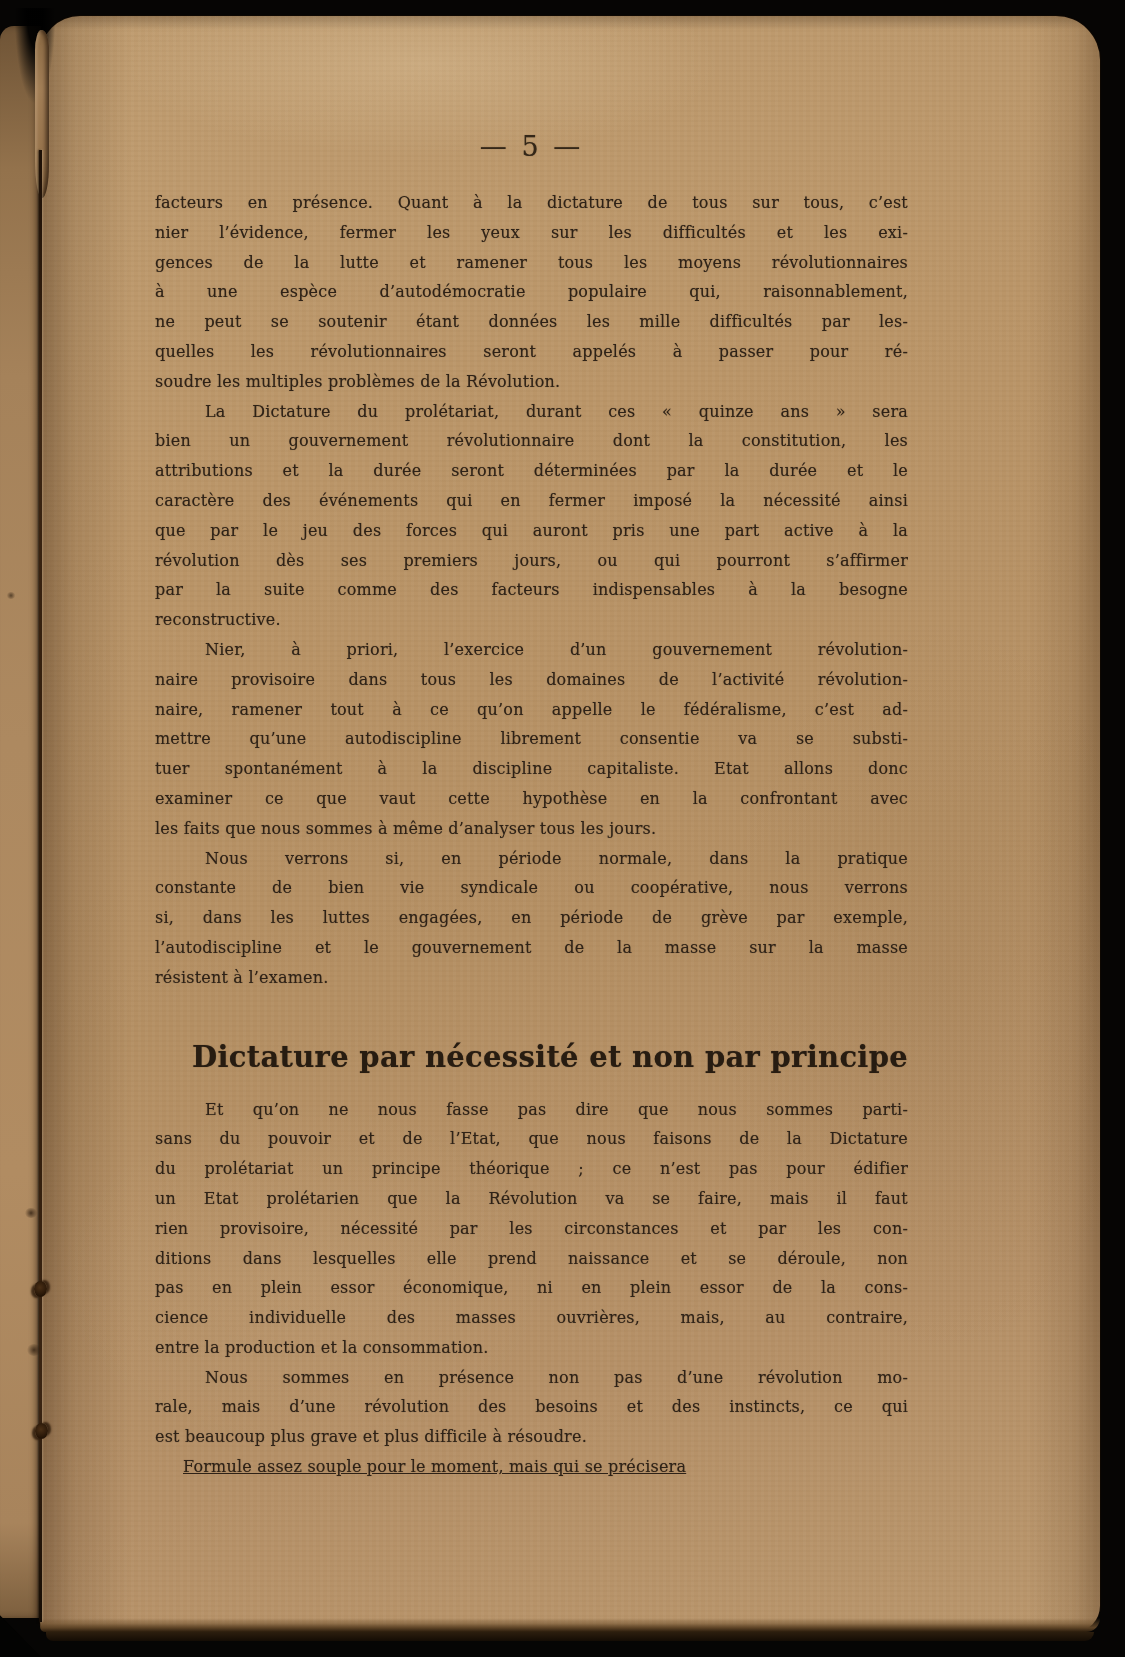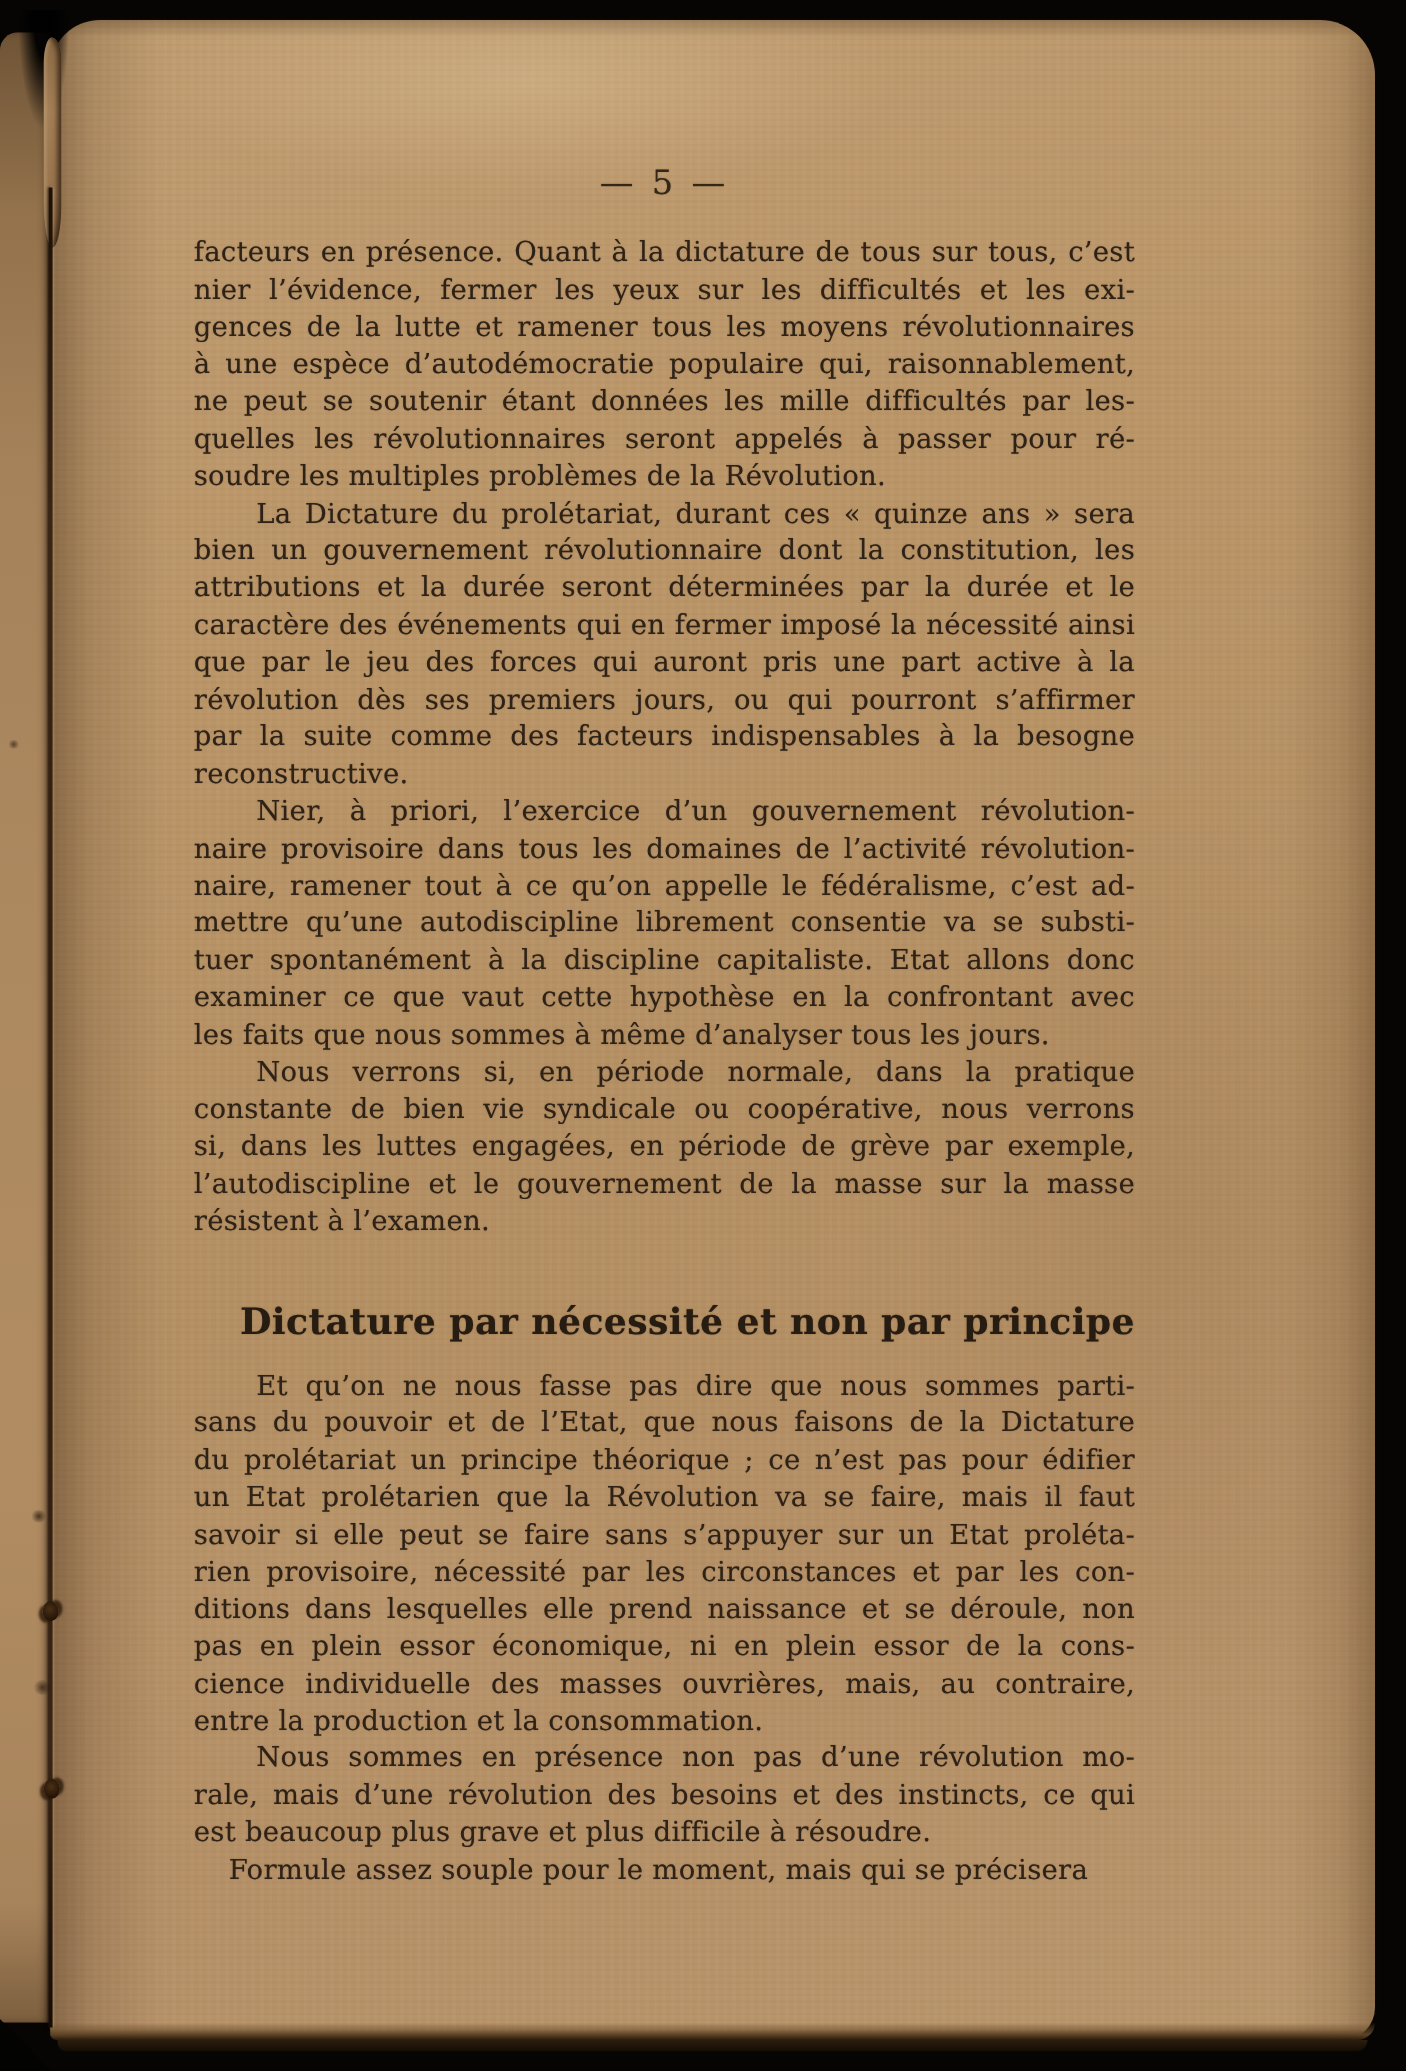"facteurs en présence. Quant à" .line { font-size: 22px -> 16px }
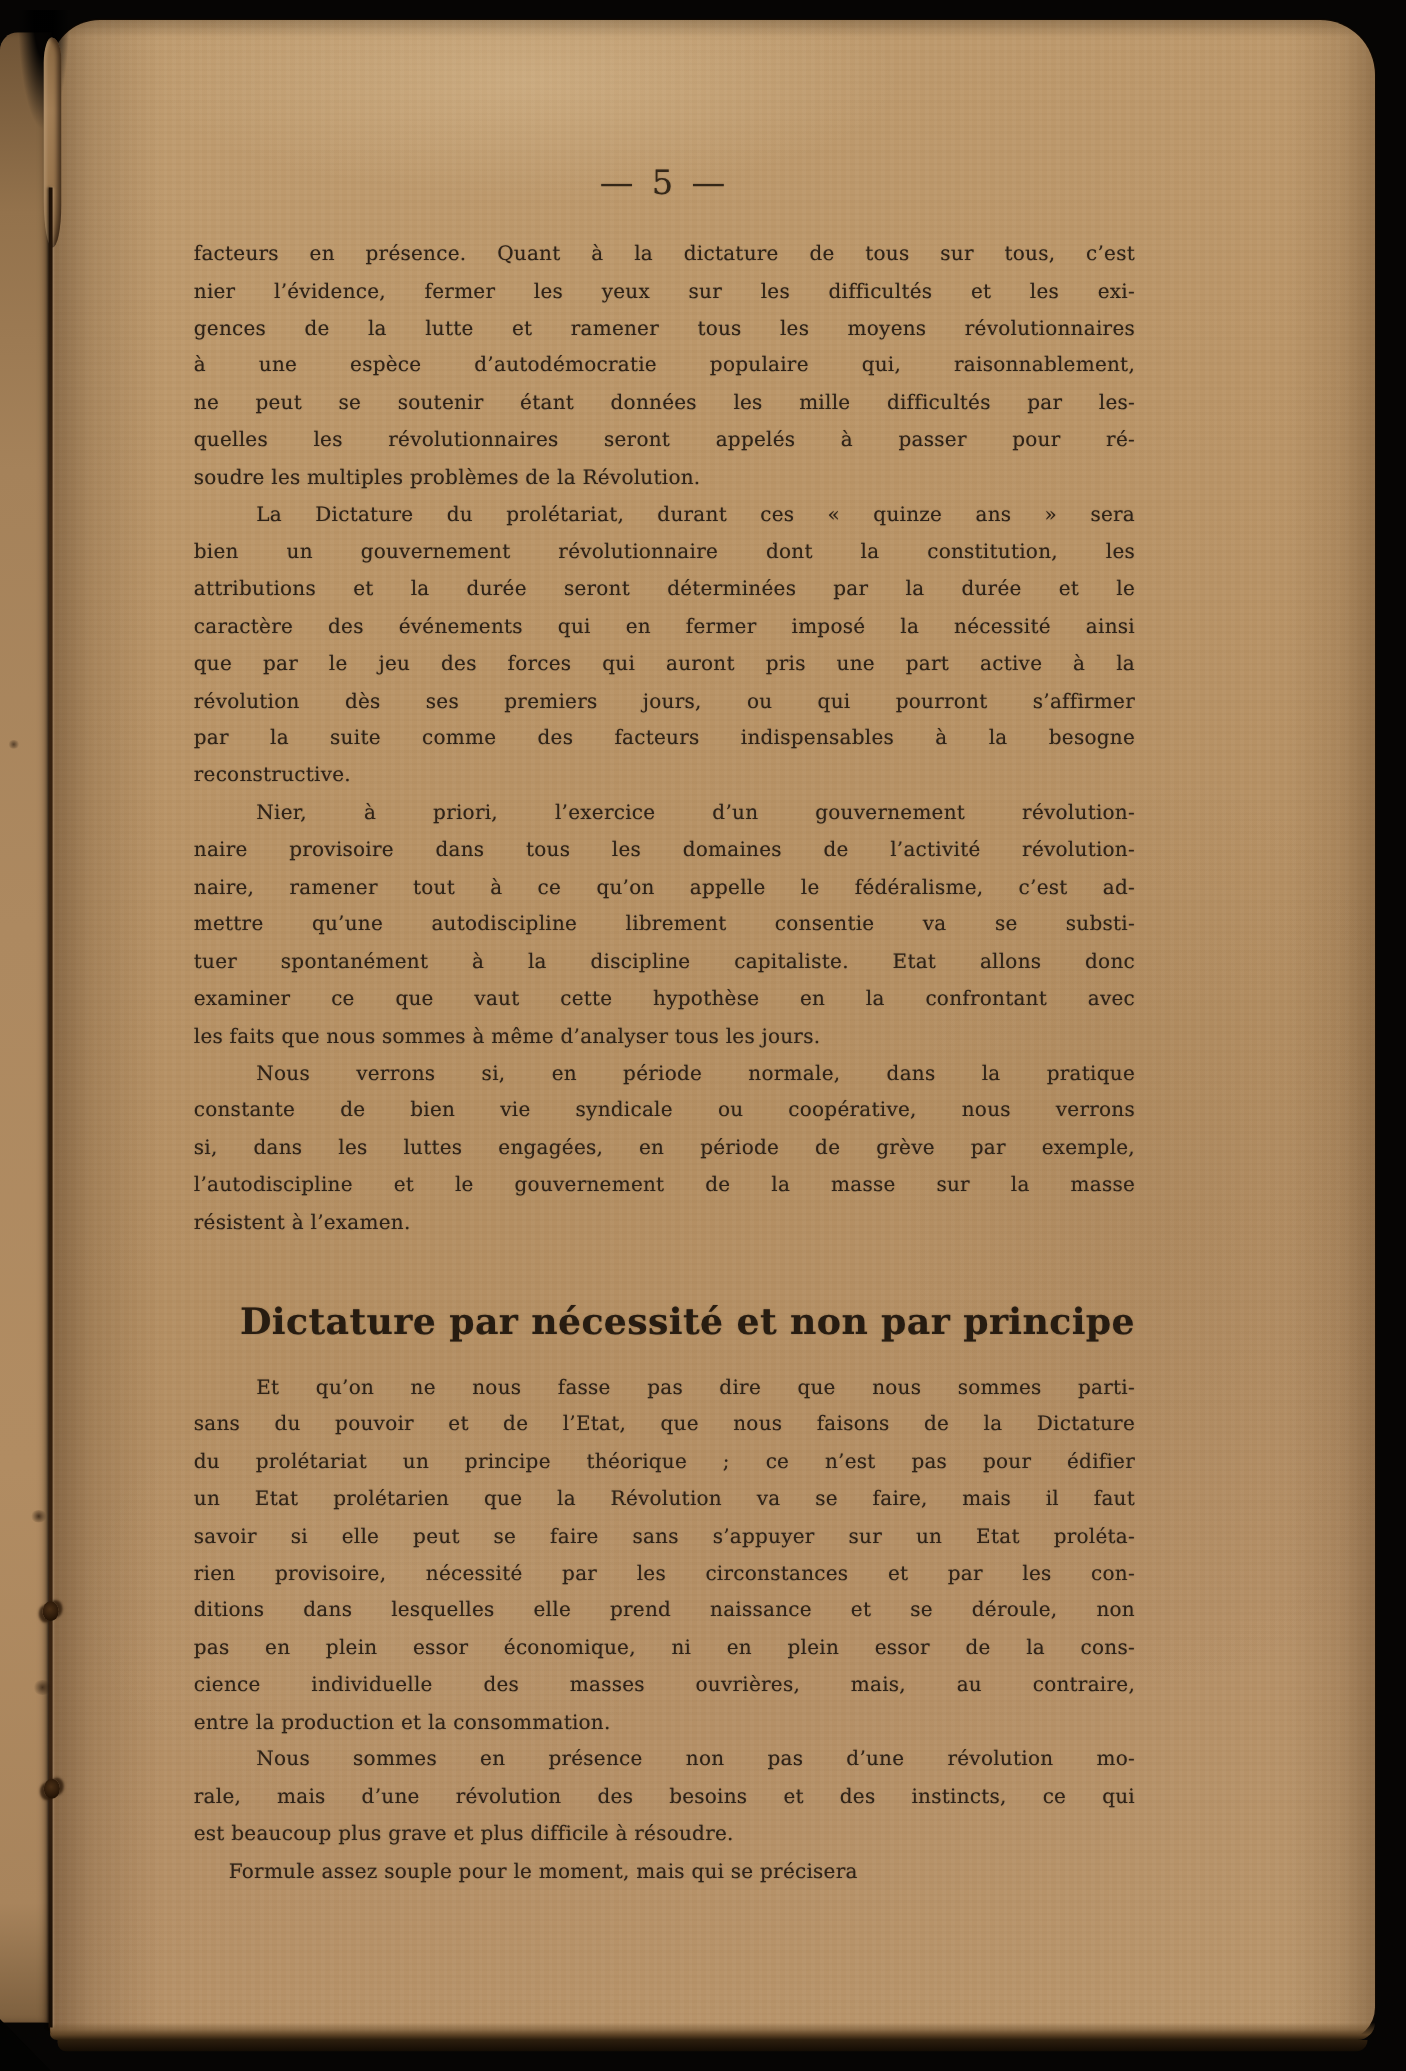"savoir si elle peut se" div.line { html: <div>savoir si elle peut se faire sans s’appuyer sur un Etat proléta-</div> -> none }
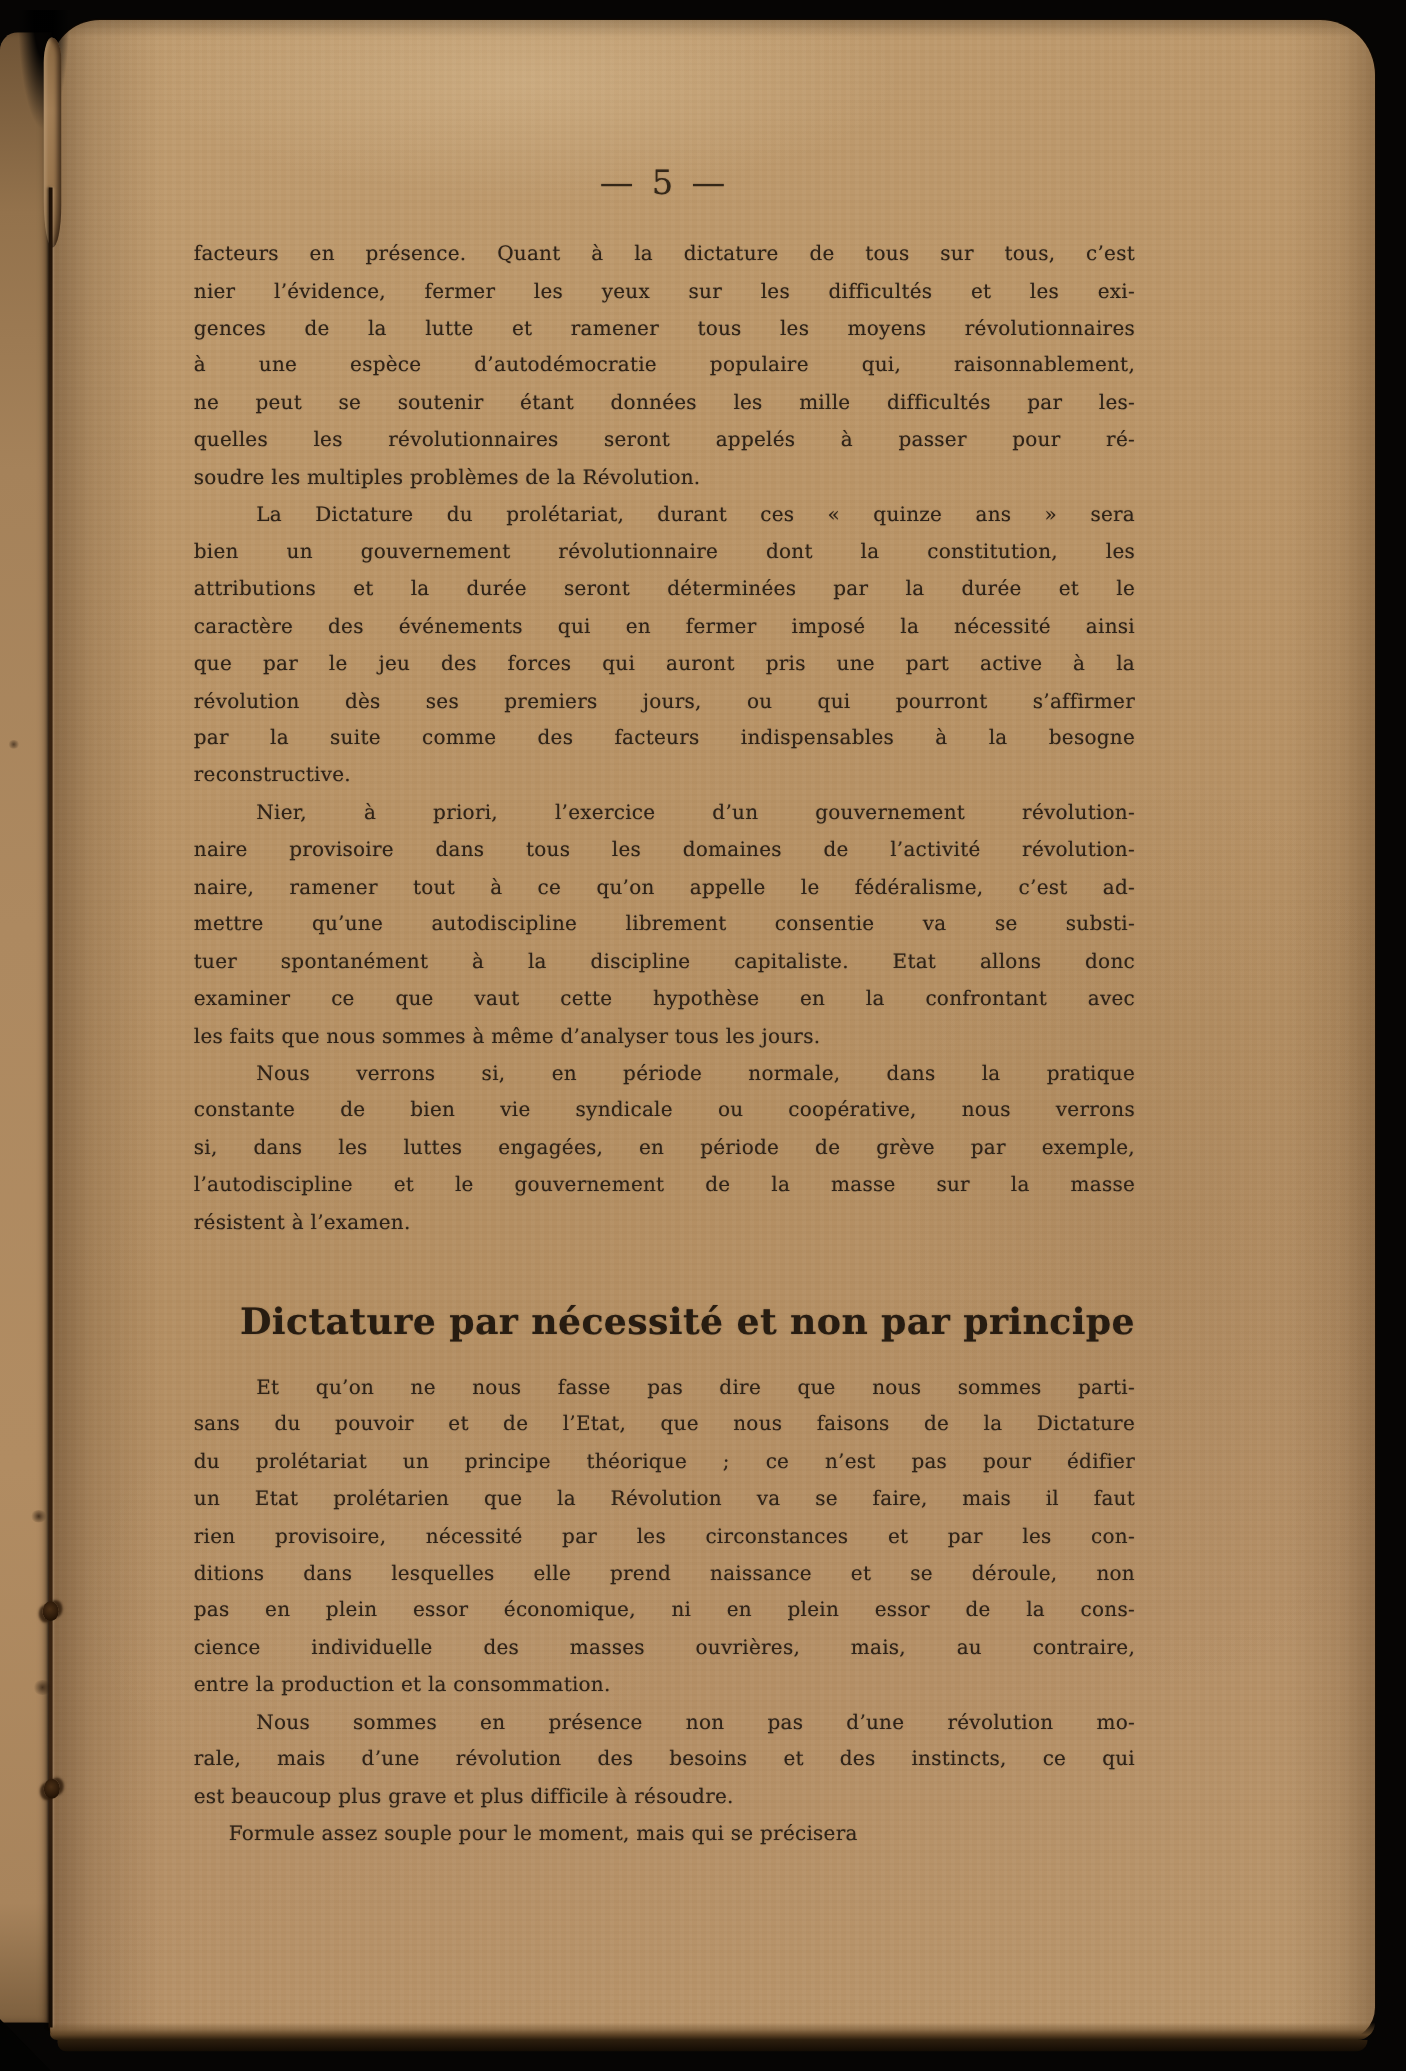"Formule assez souple pour le" .line.indent-sm { text-decoration: none -> underline }
